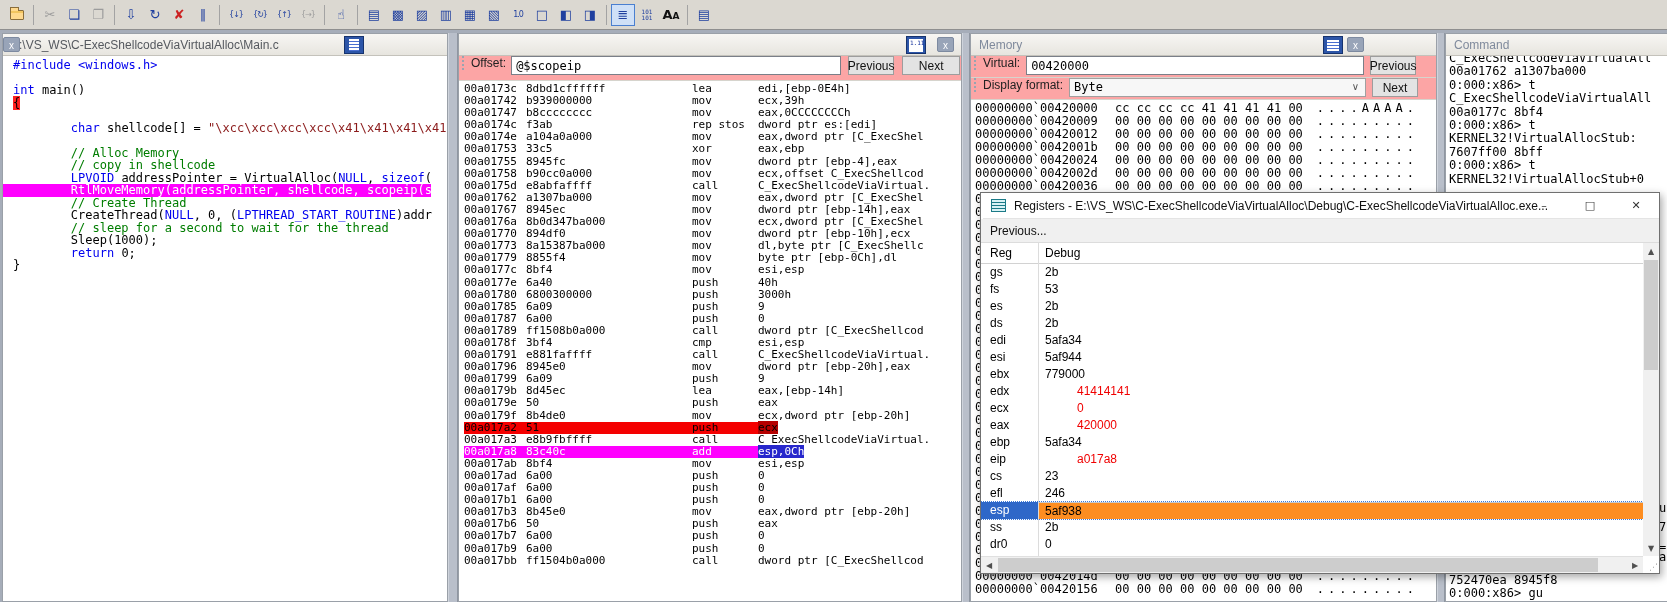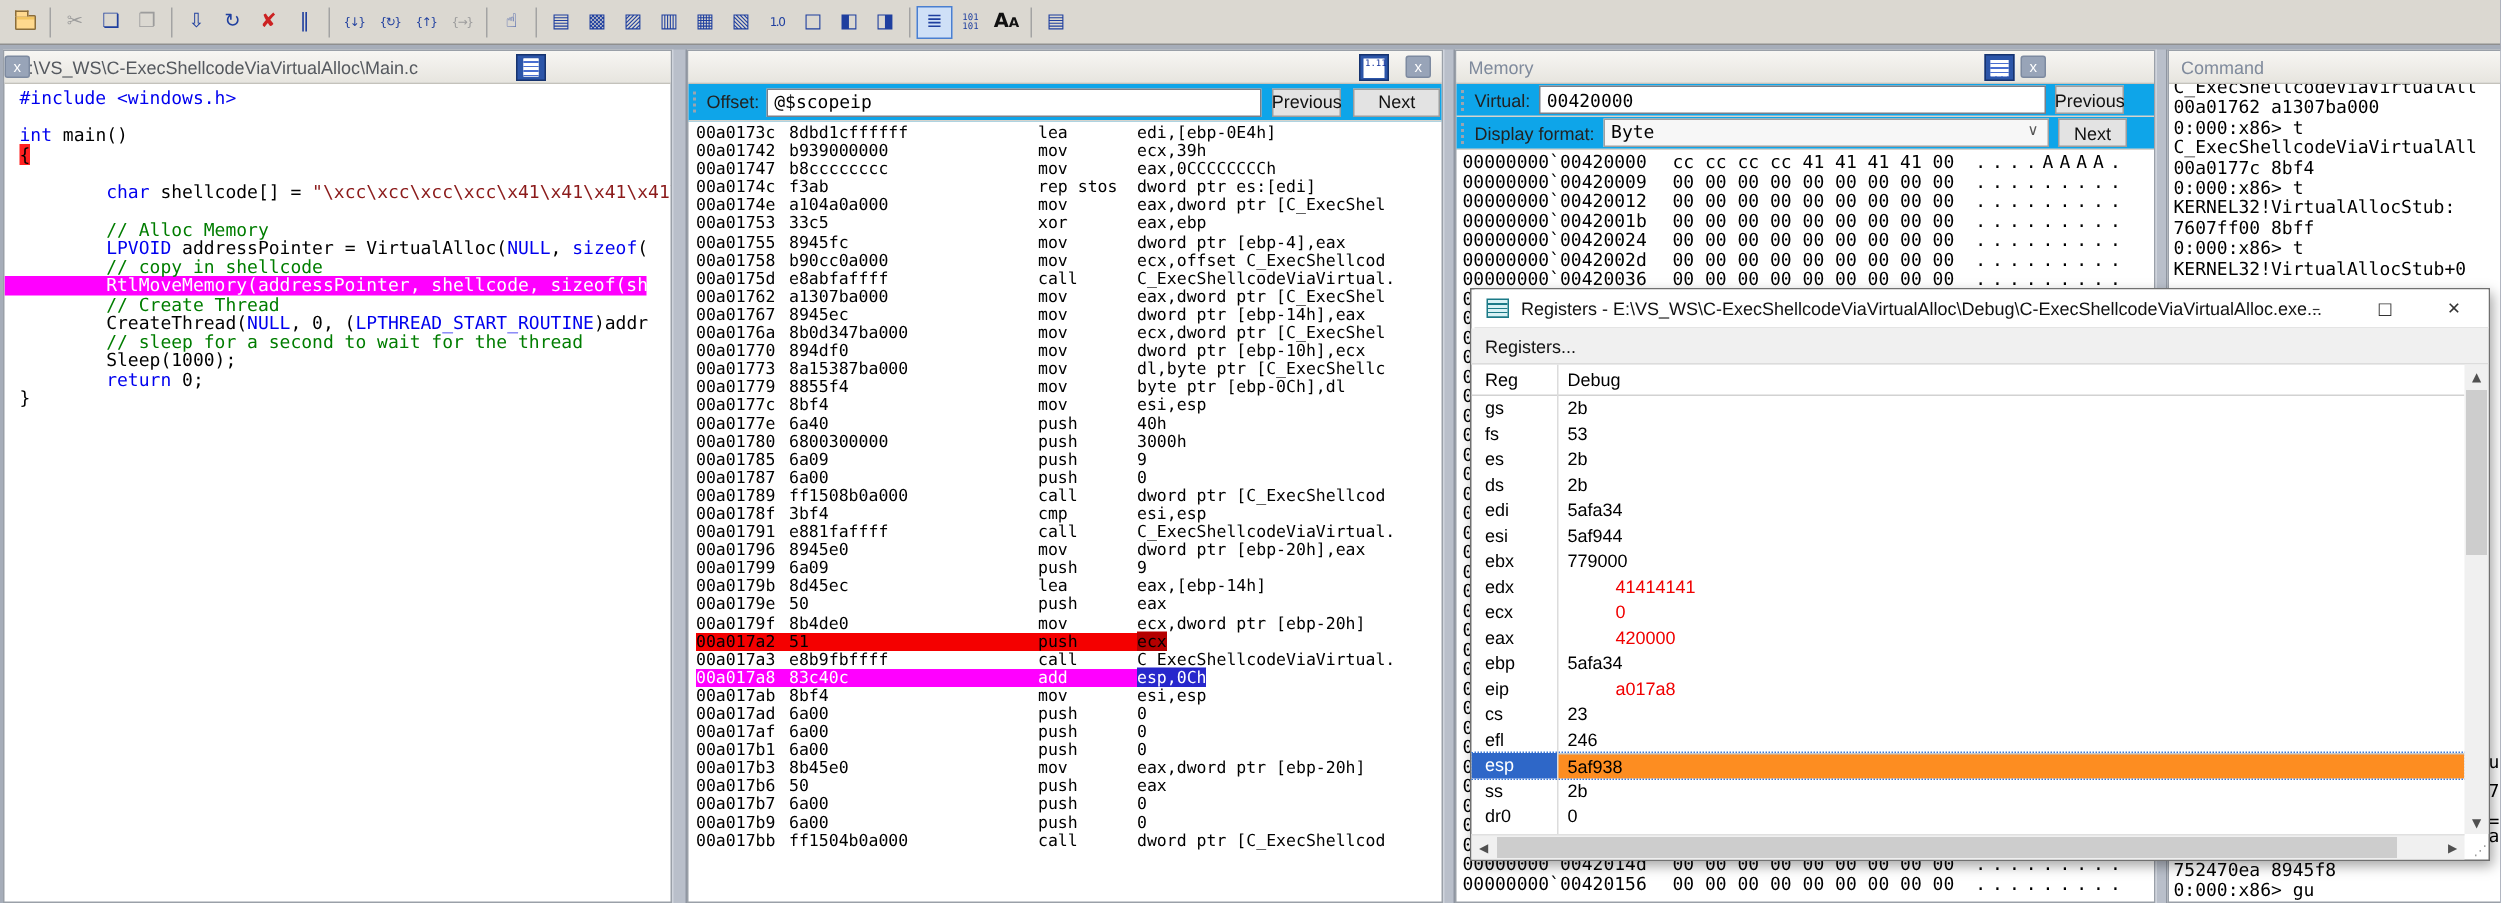"Offset:" .ctrlrow { align-items: center -> flex-start; background: #0ea5e9 -> #fca5a5 }
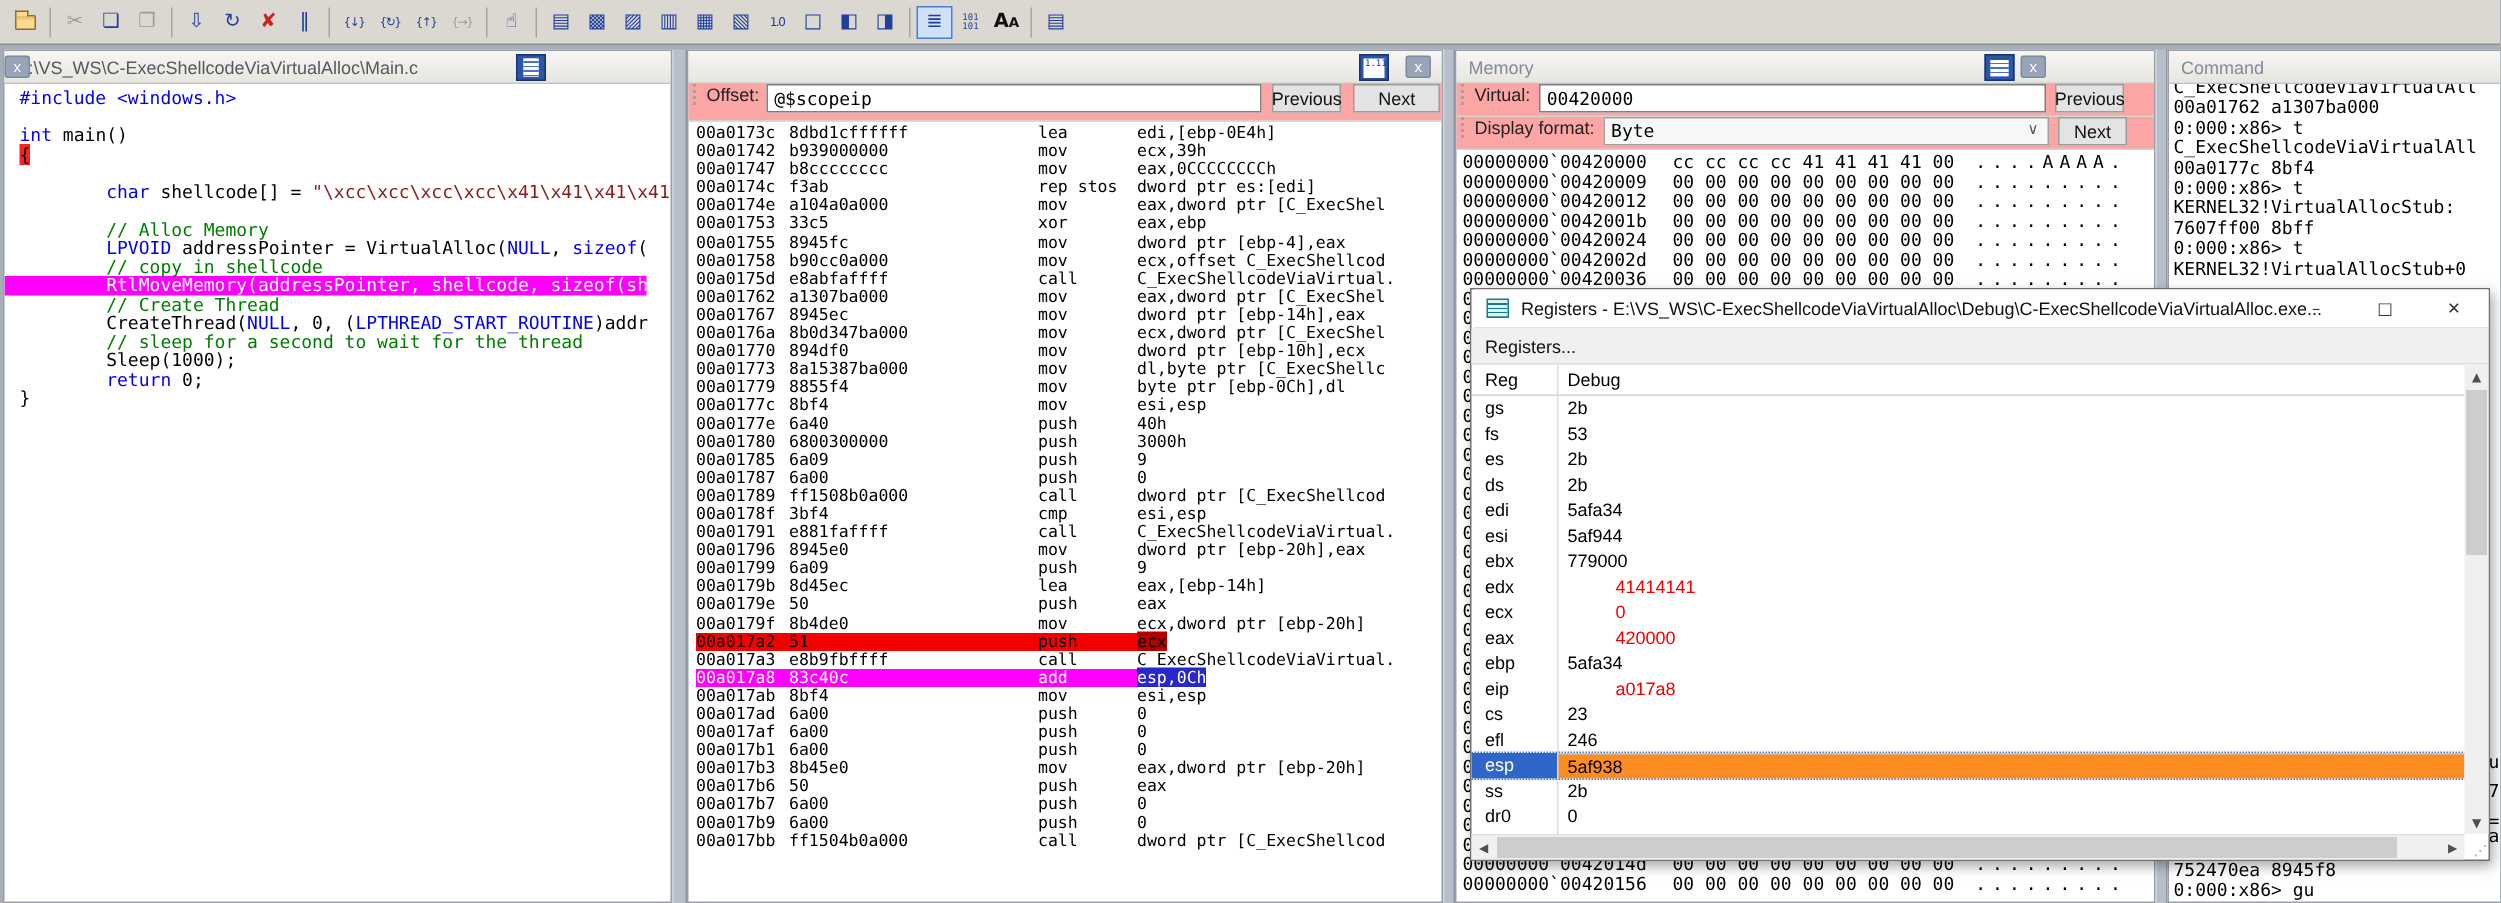"LPVOID addressPointer =" div.sline { order: before "// copy in shellcode" -> after "// copy in shellcode" }
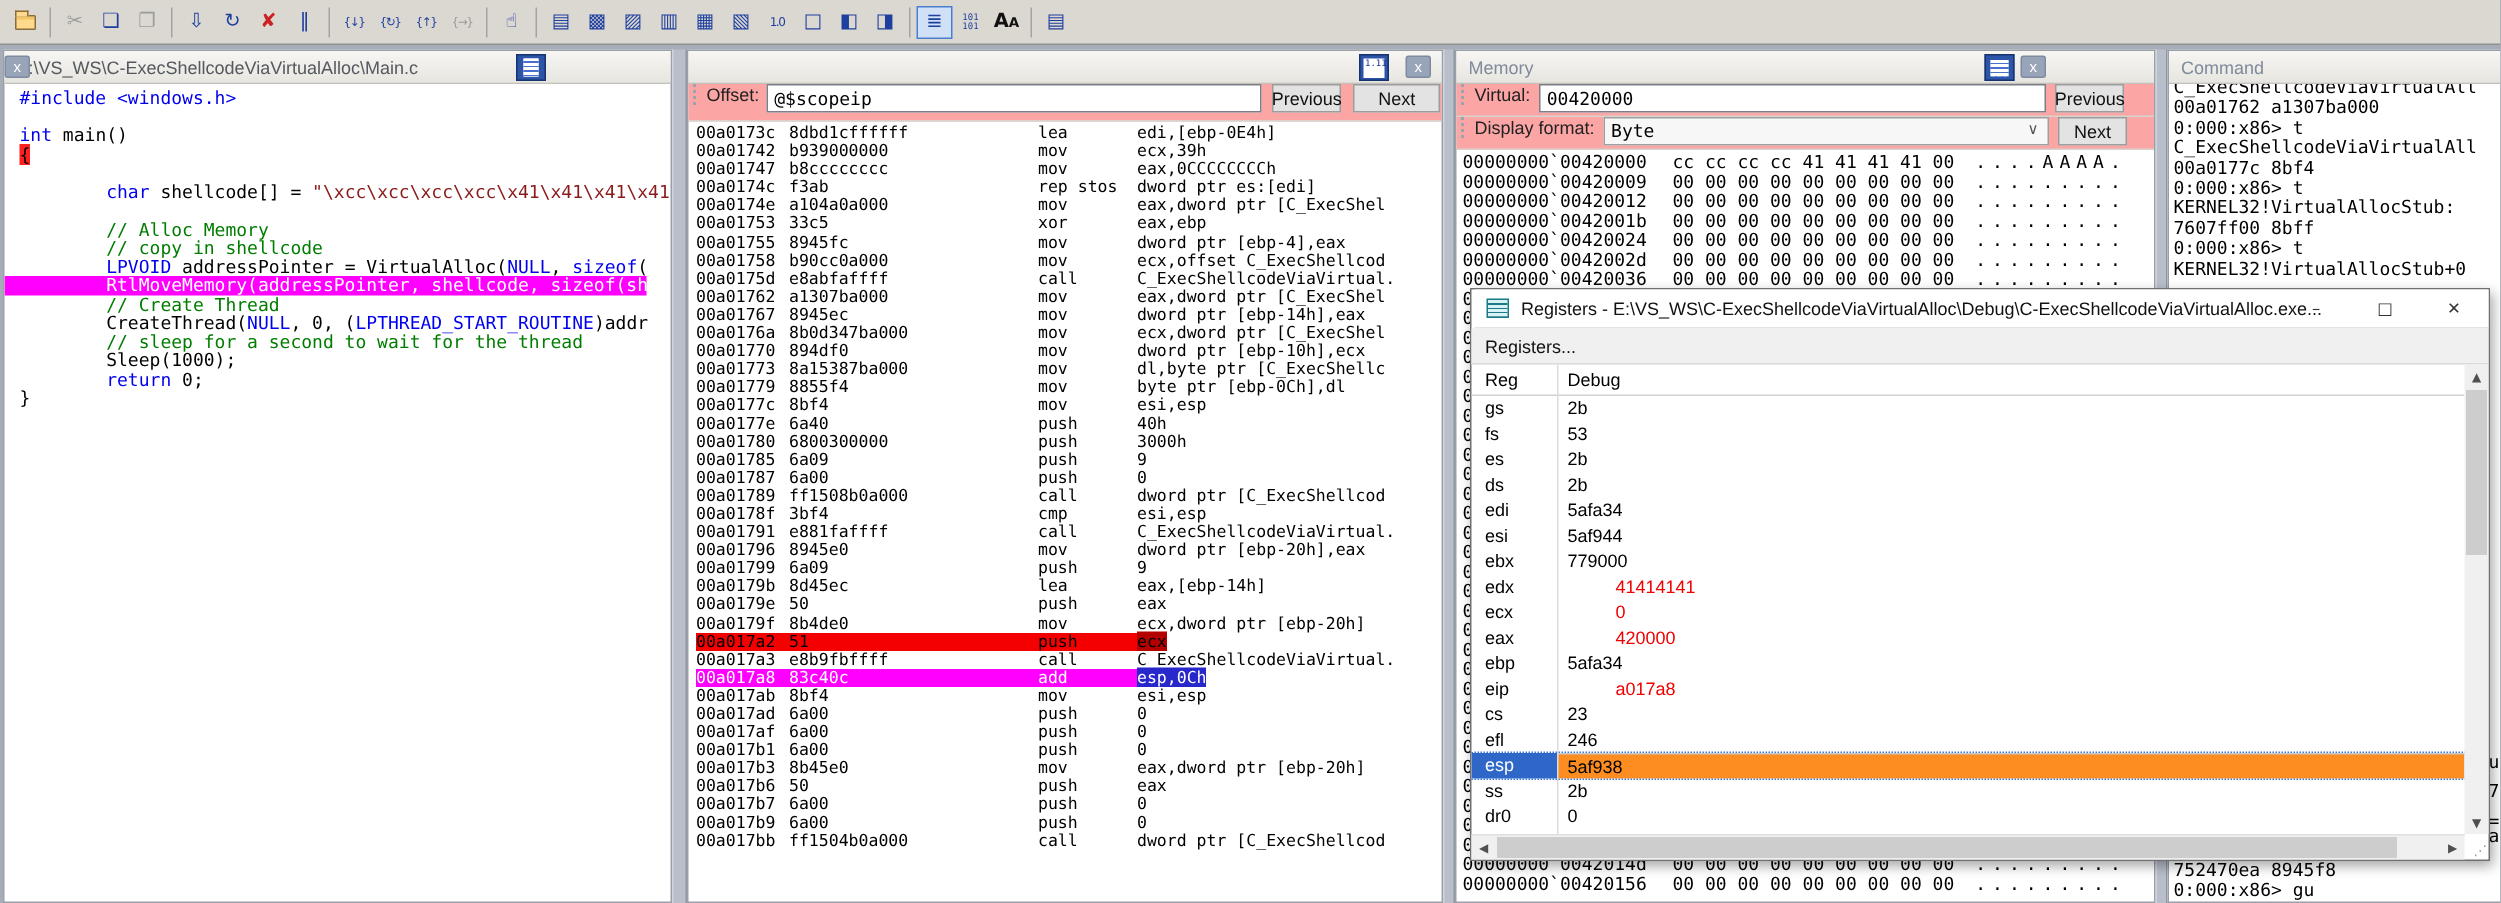"RtlMoveMemory(addressPointer, shellcode," span.c-w { text: sizeof -> scopeip }
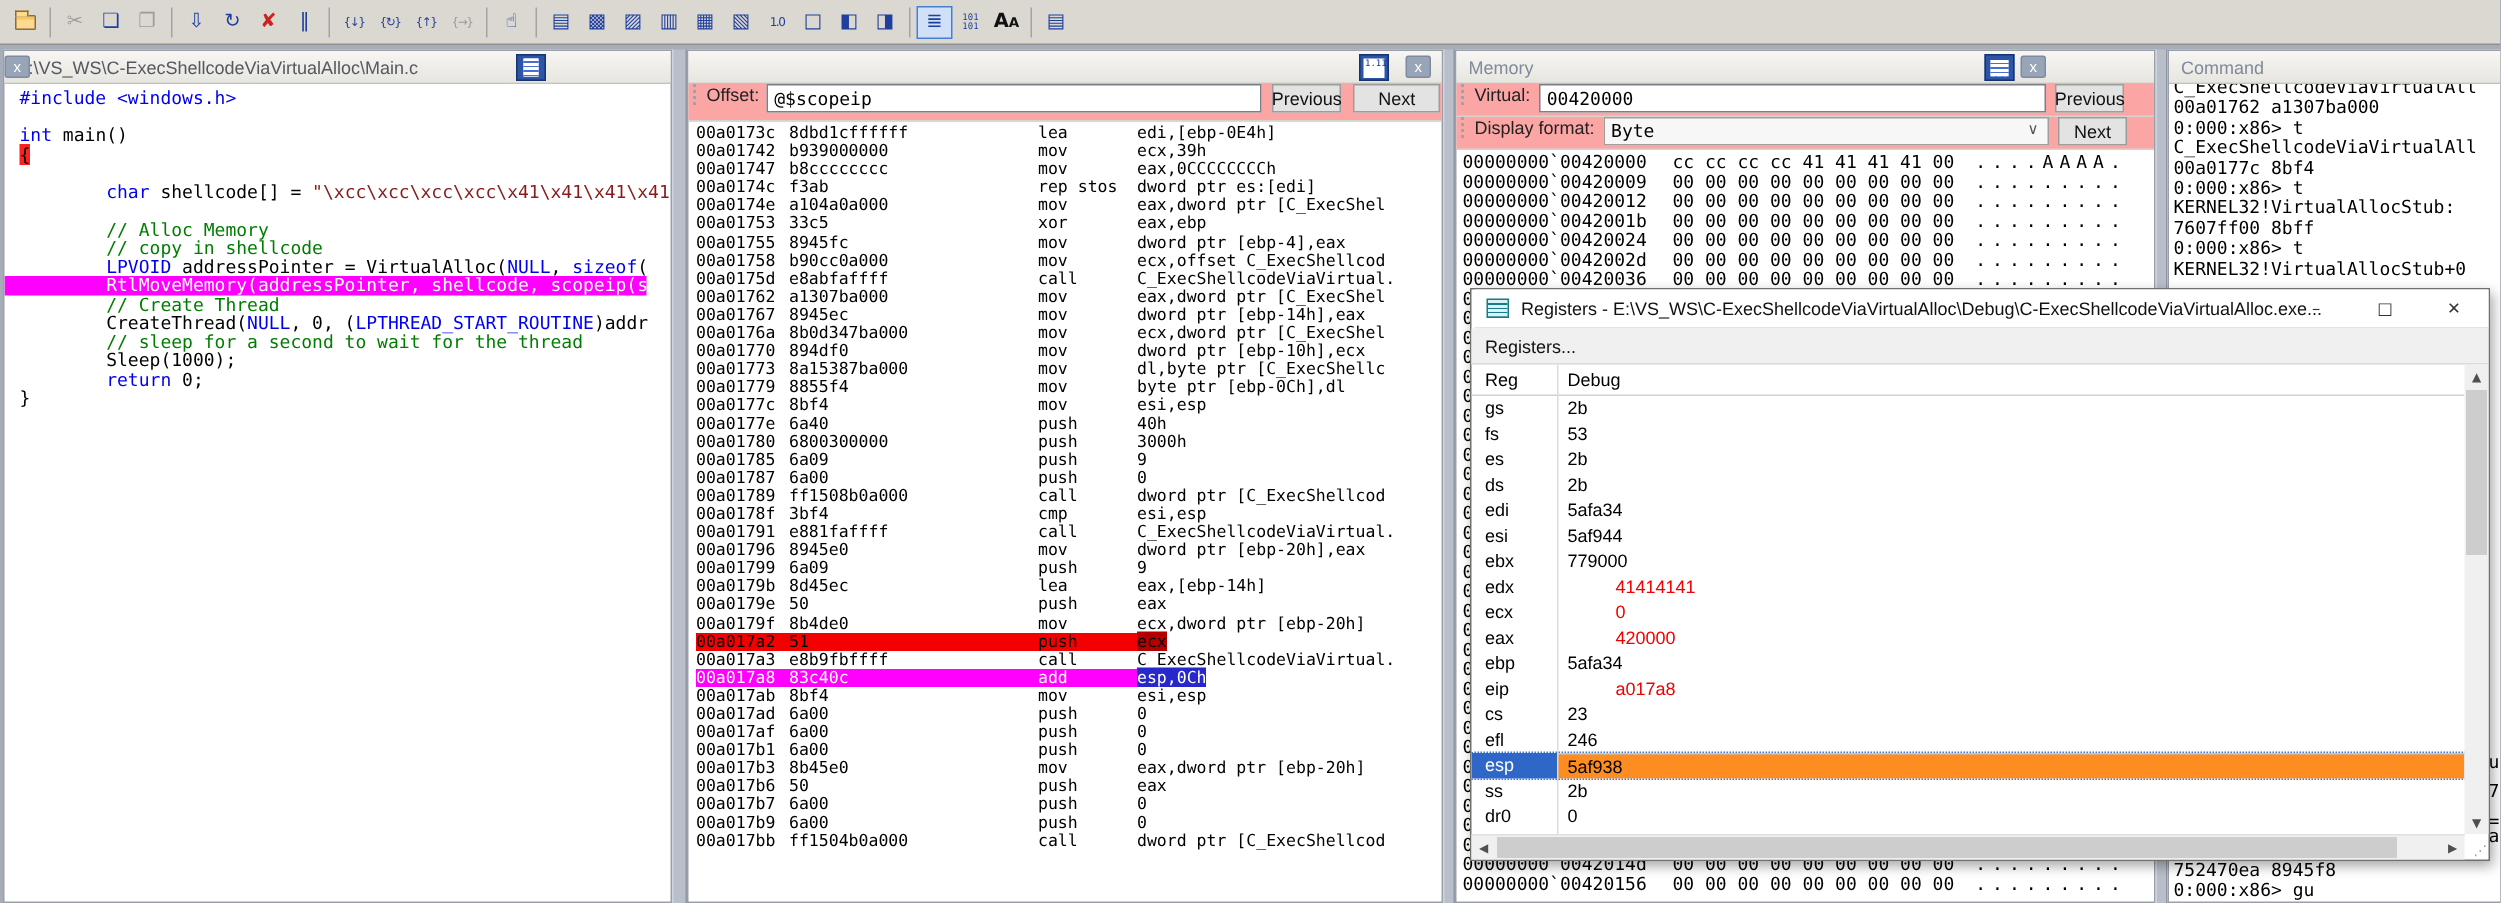"Registers..." span { text: Registers -> Previous }
